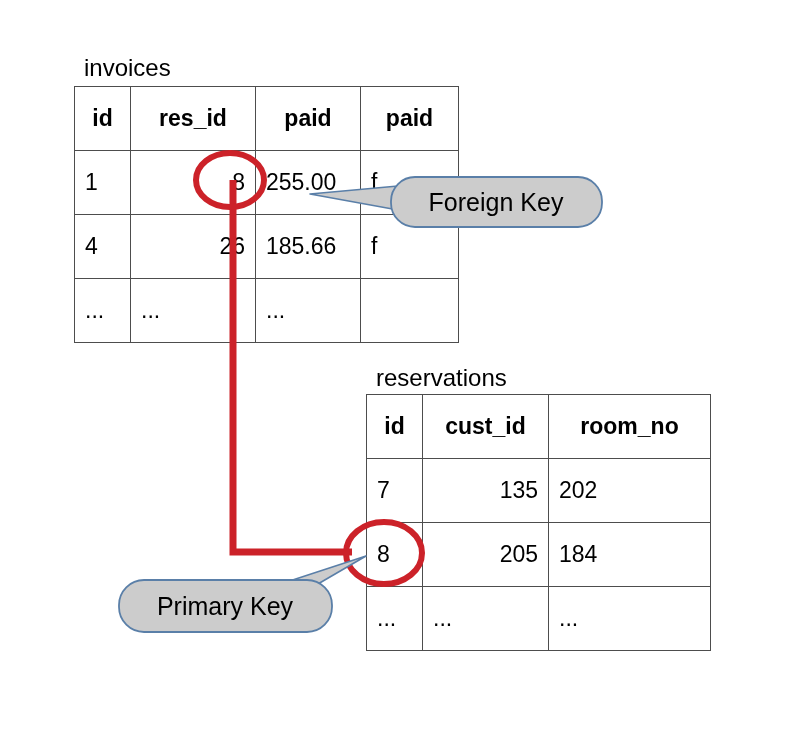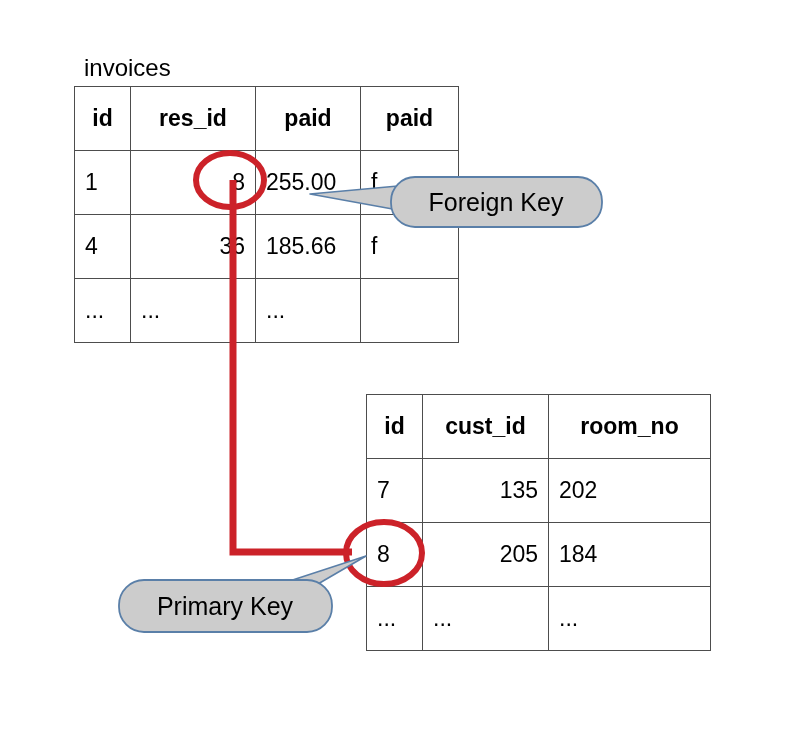"36" td.cell-right { text: 36 -> 26 }
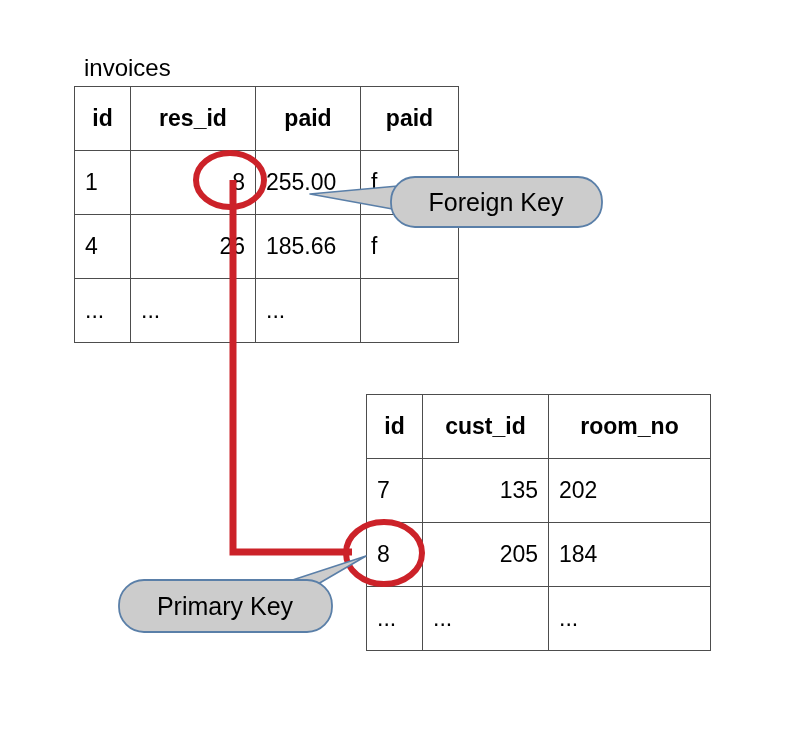"reservations" div.table-title { html: none -> <div>reservations</div> }
